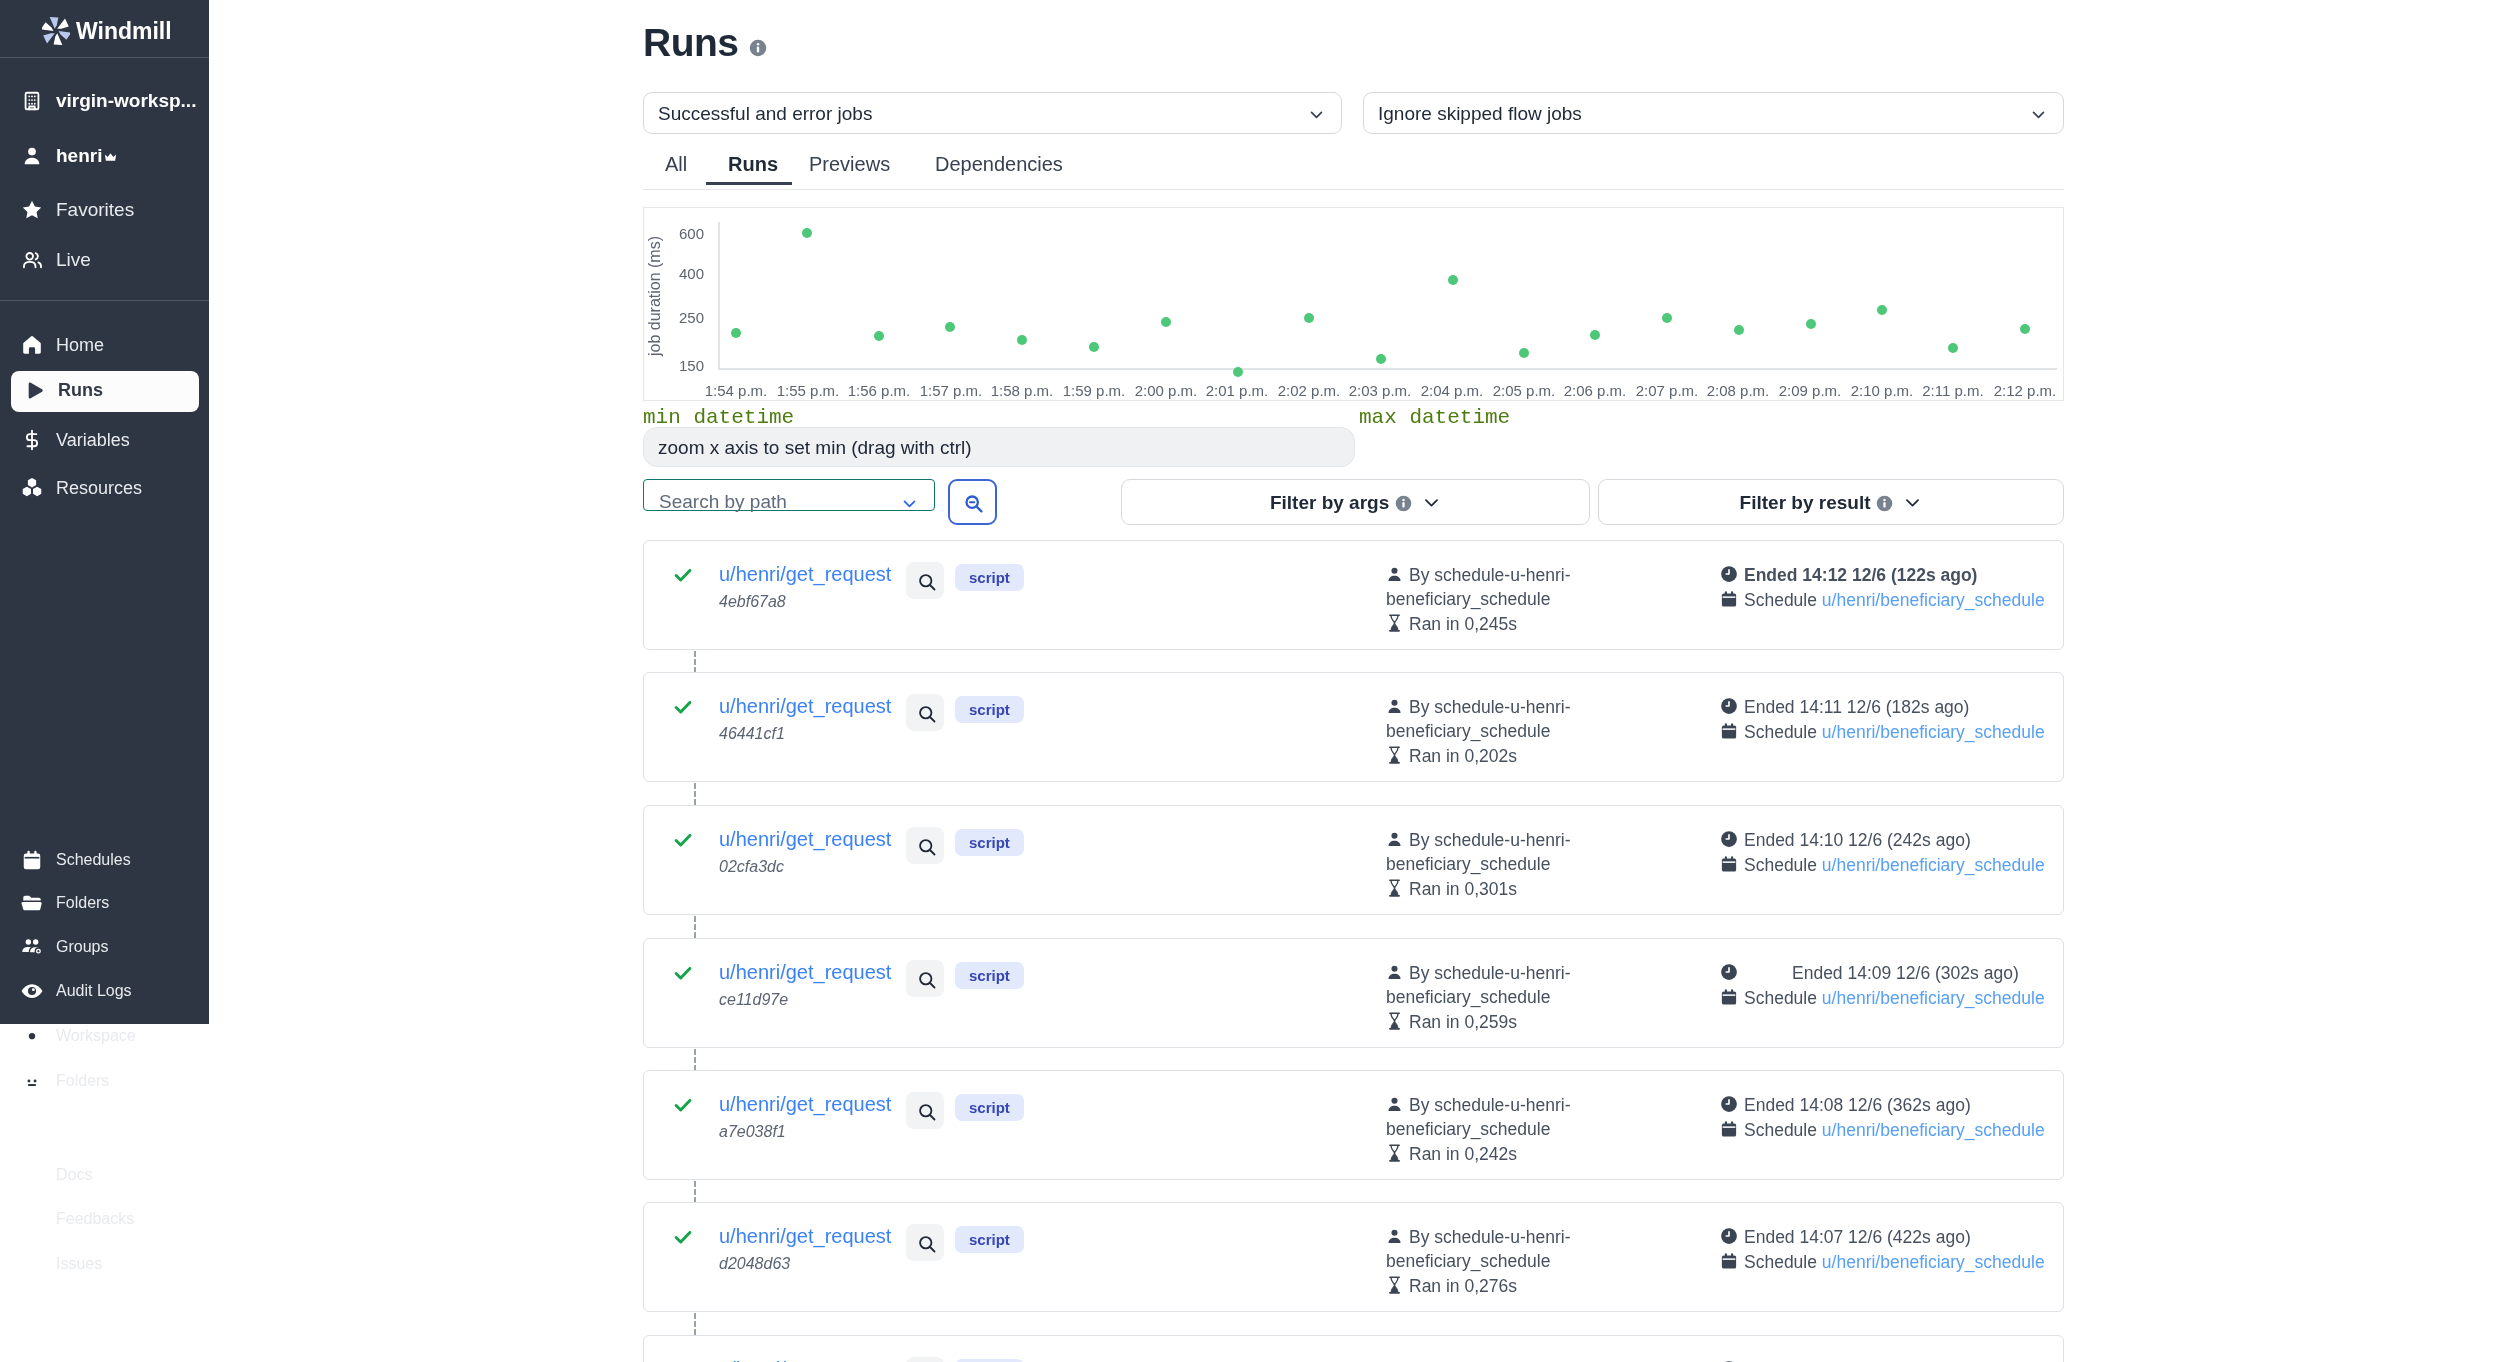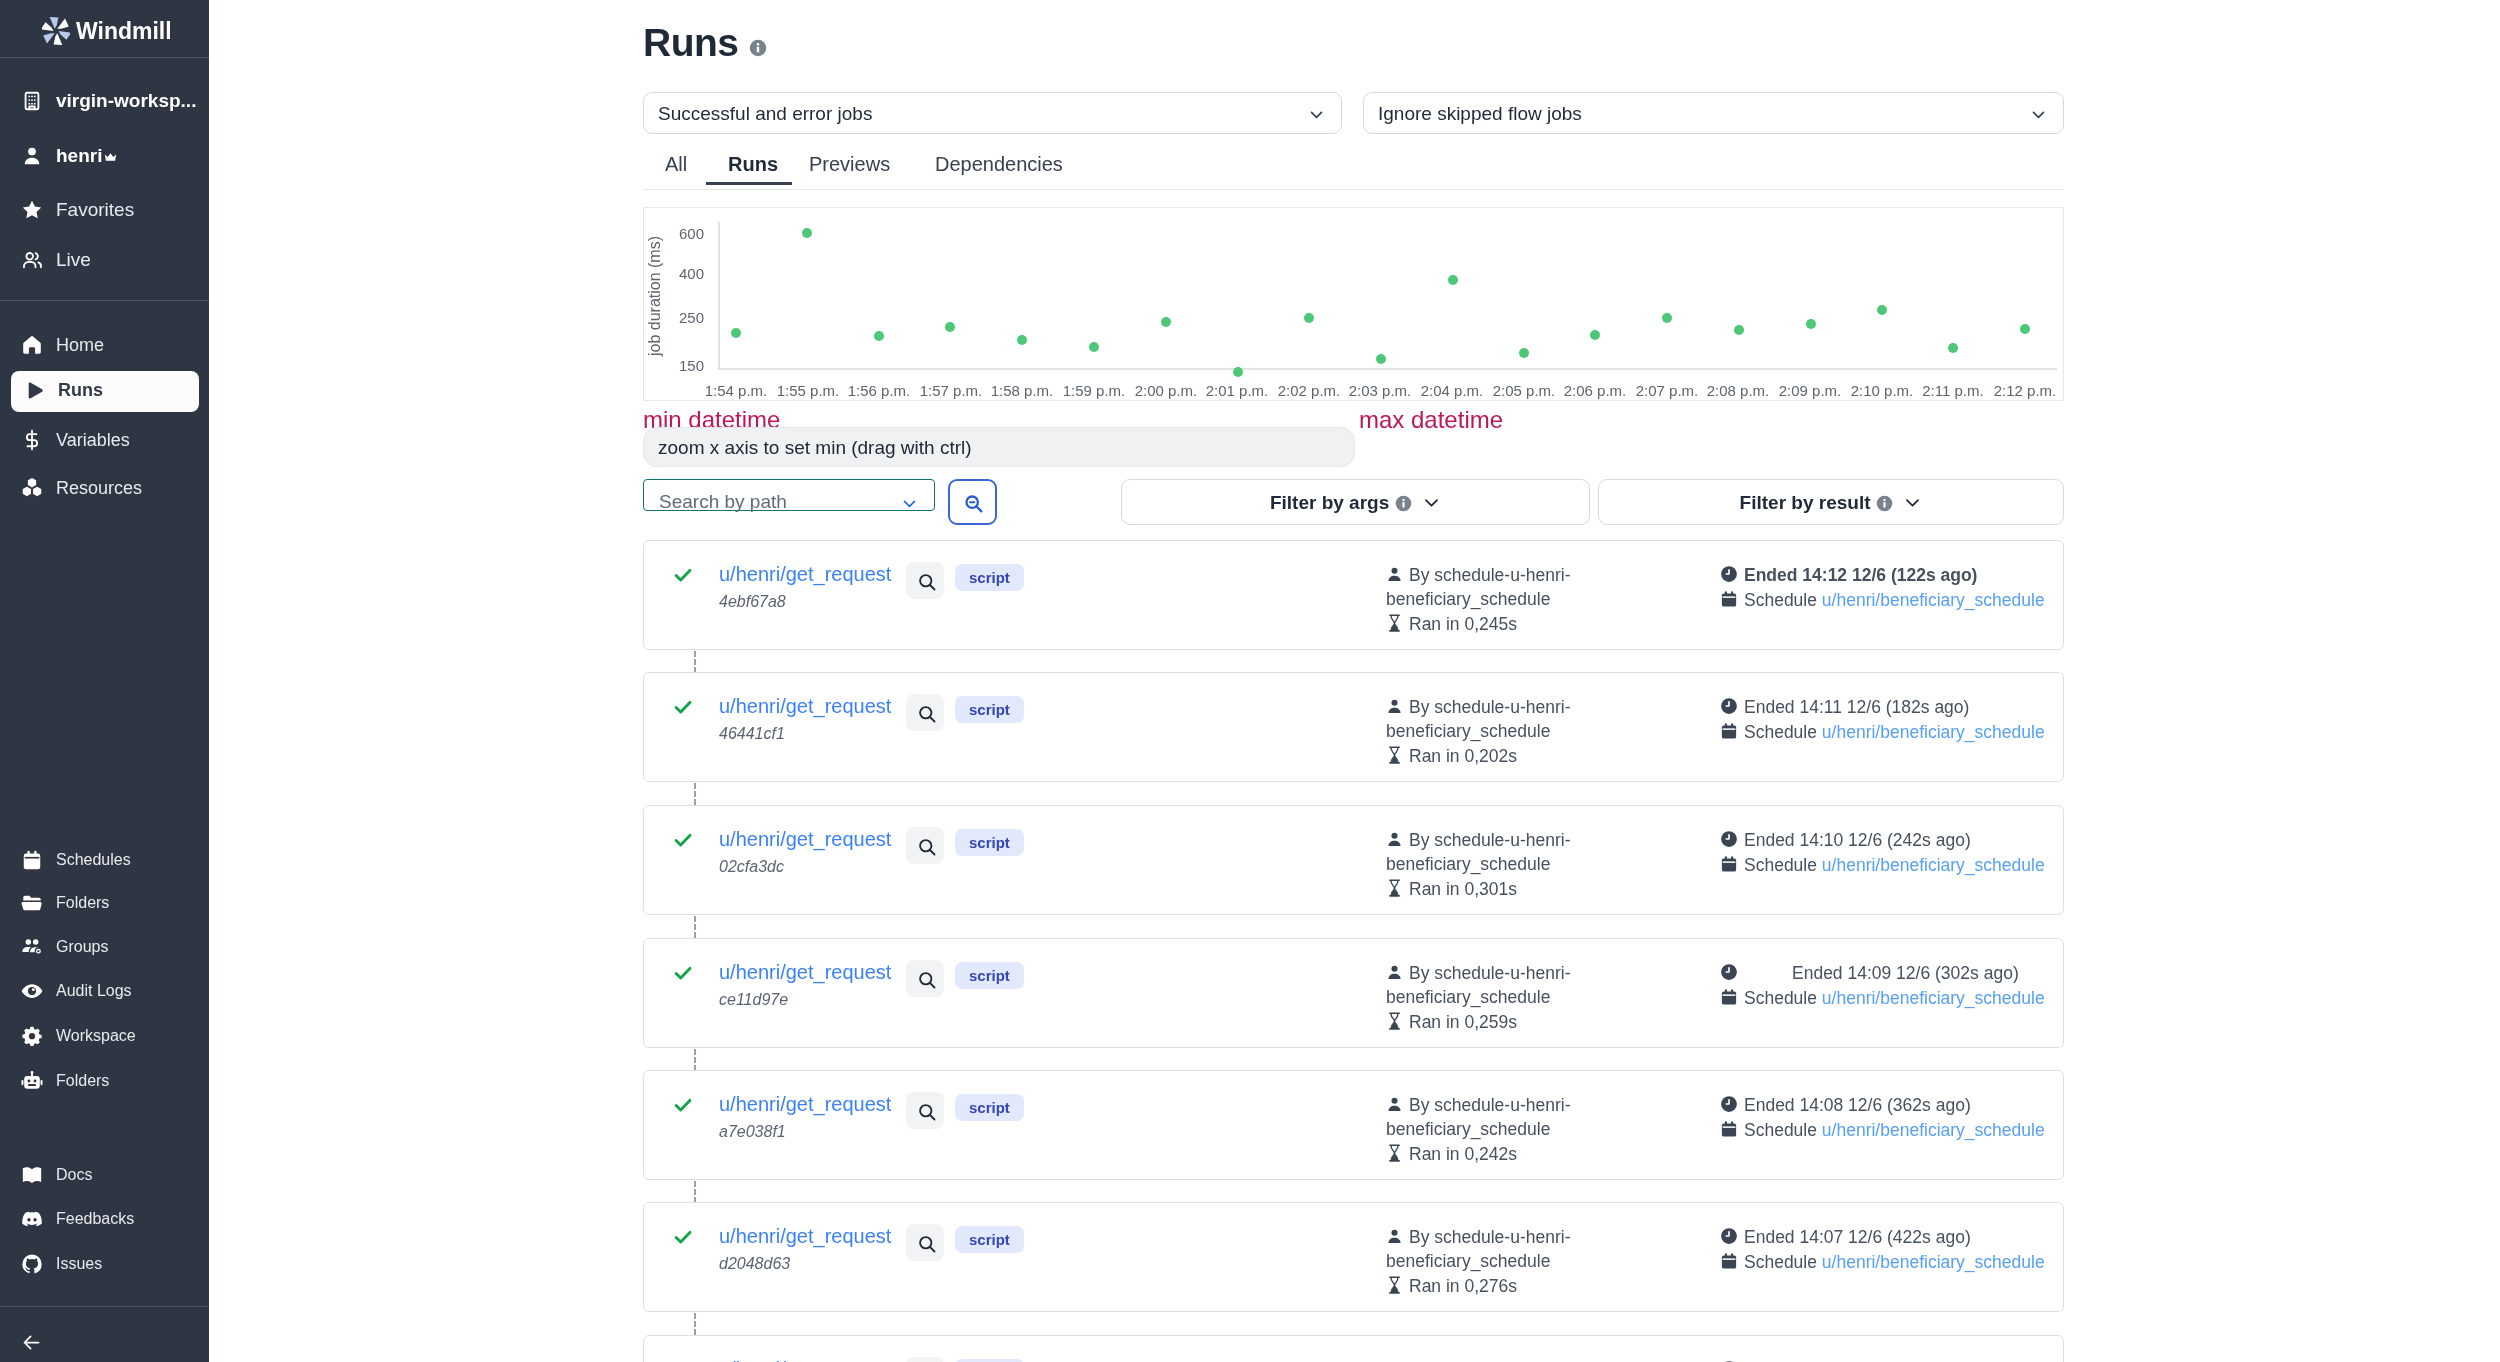"Windmill" #sidebar { height: 1362px -> 1024px }
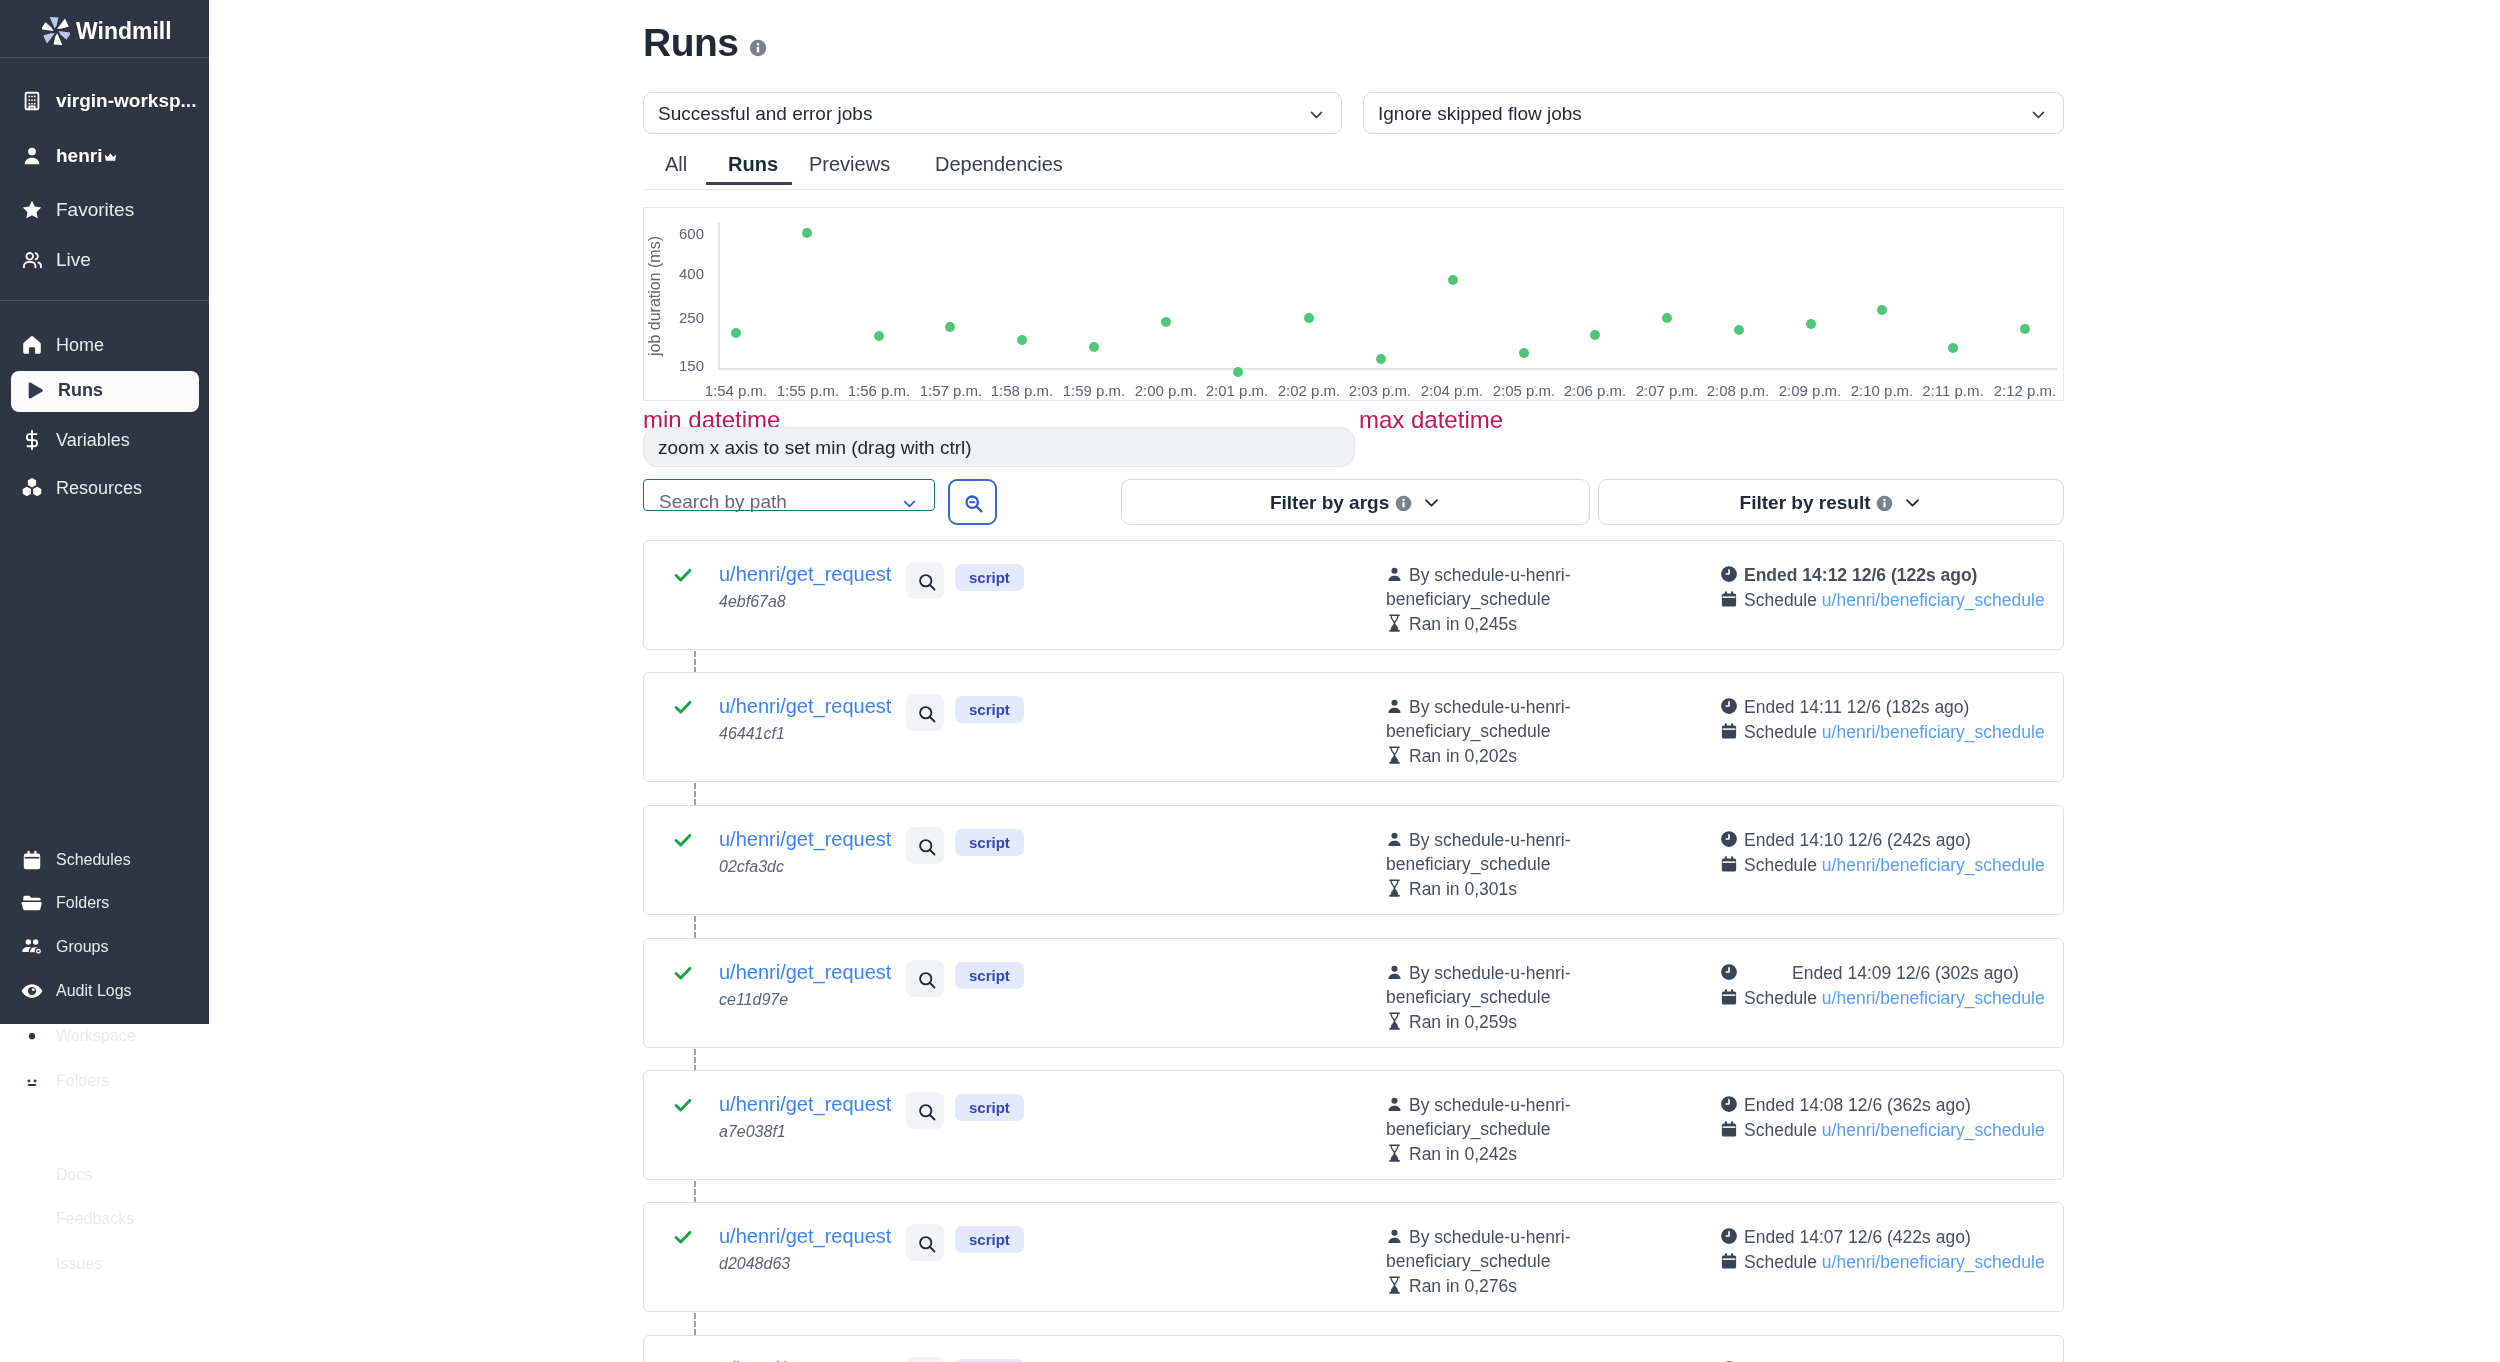"min datetime" .dtlabel { color: #be185d -> #4d7c0f; font-family: none -> Liberation Mono, monospace; font-size: 24px -> 21px }
